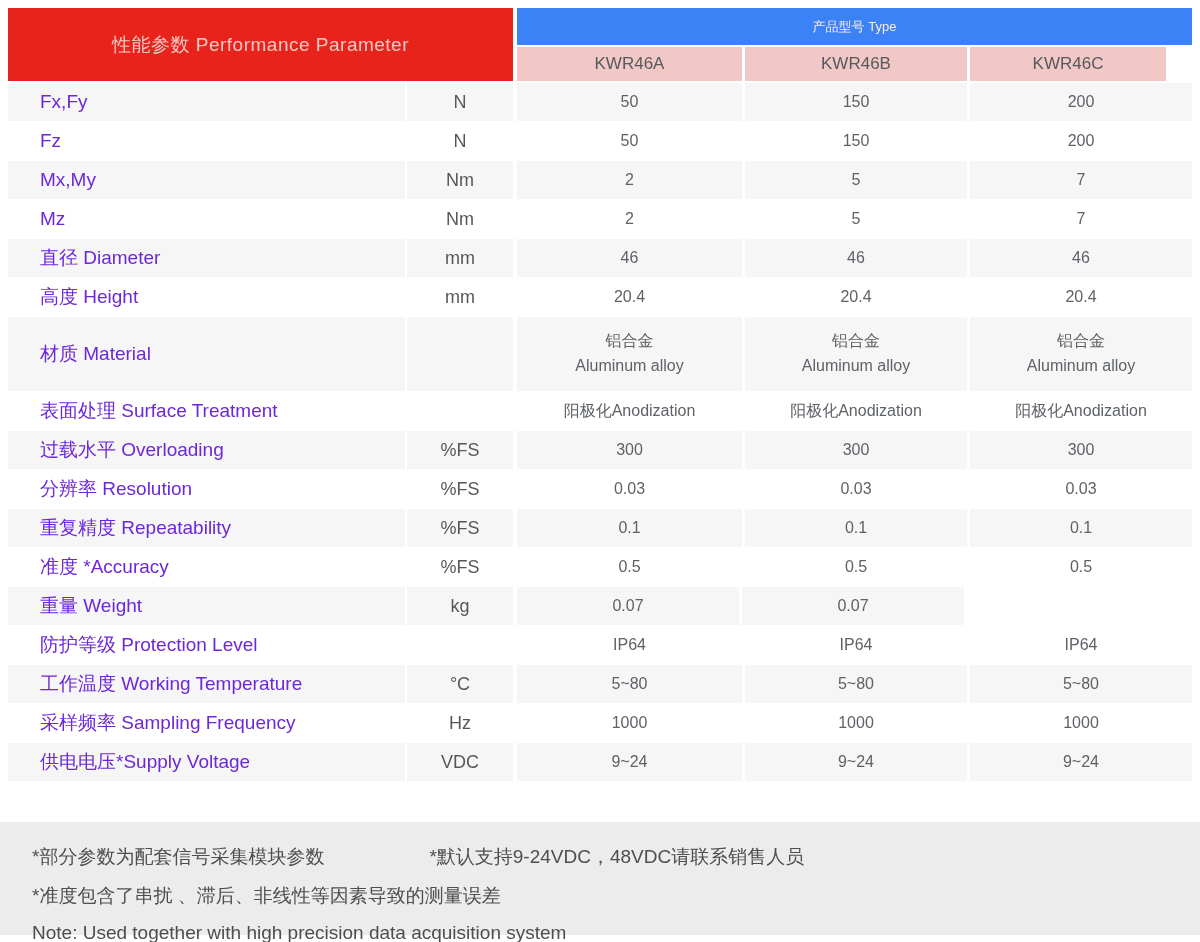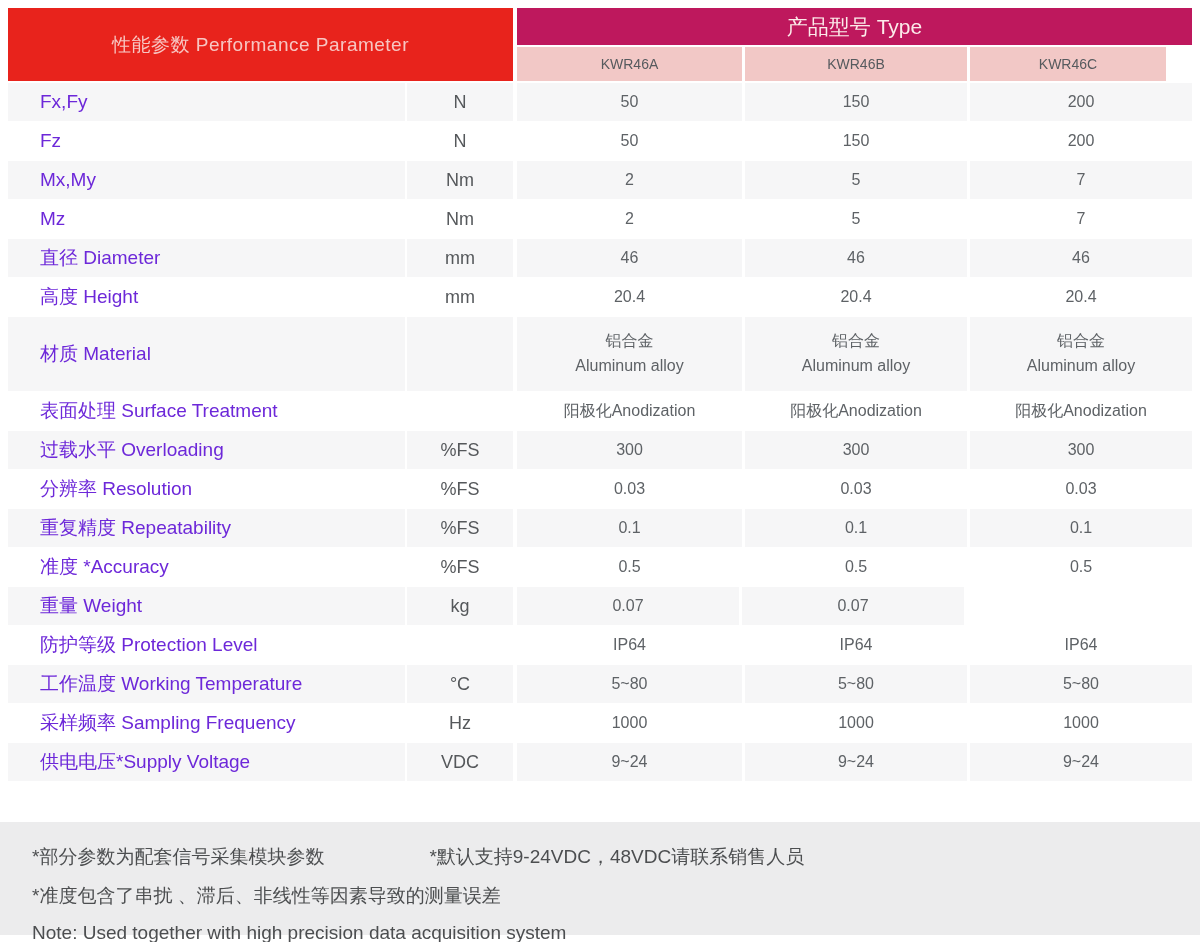"产品型号 Type" .hdr-type { background: #be185d -> #3b82f6; font-size: 21px -> 13px }
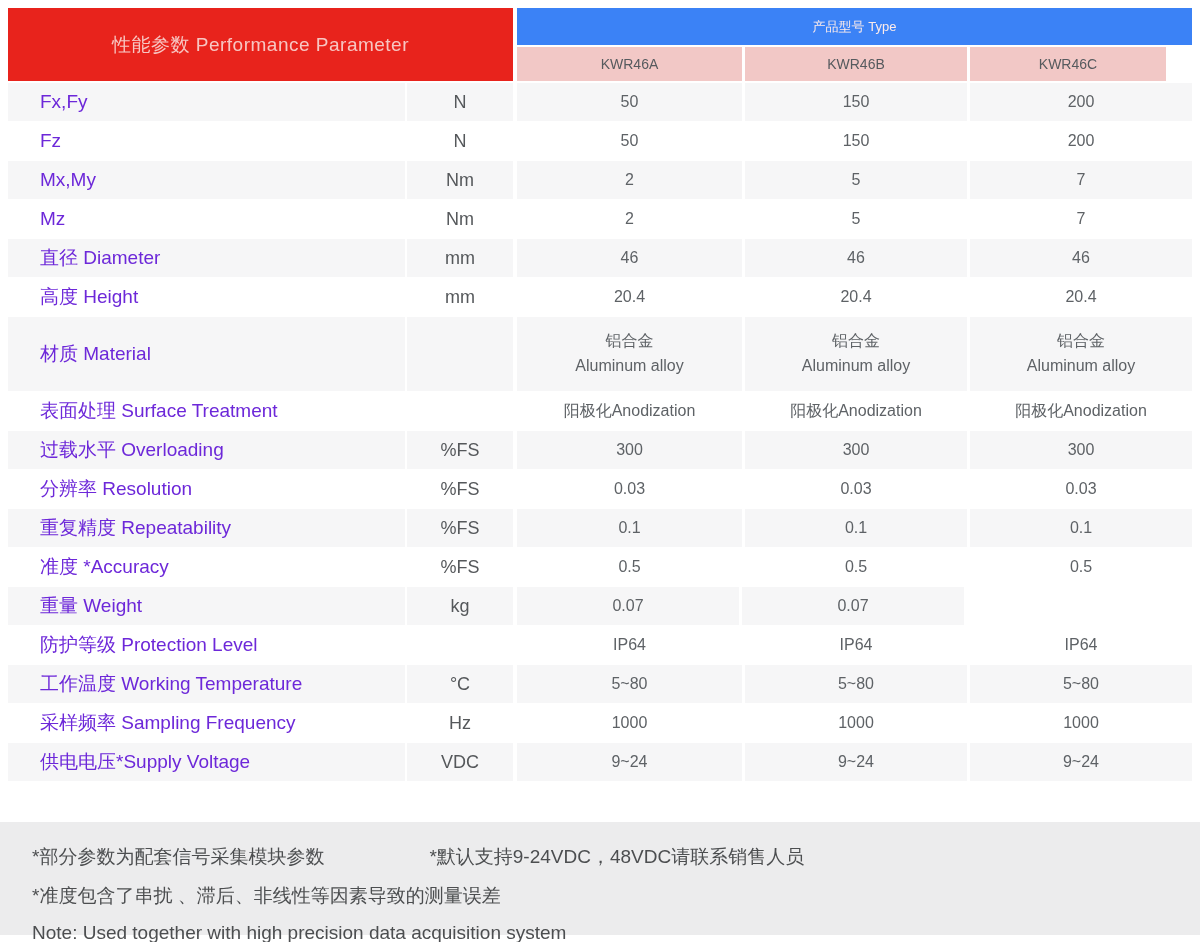"KWR46A" .model-cell { font-size: 14px -> 17px }
